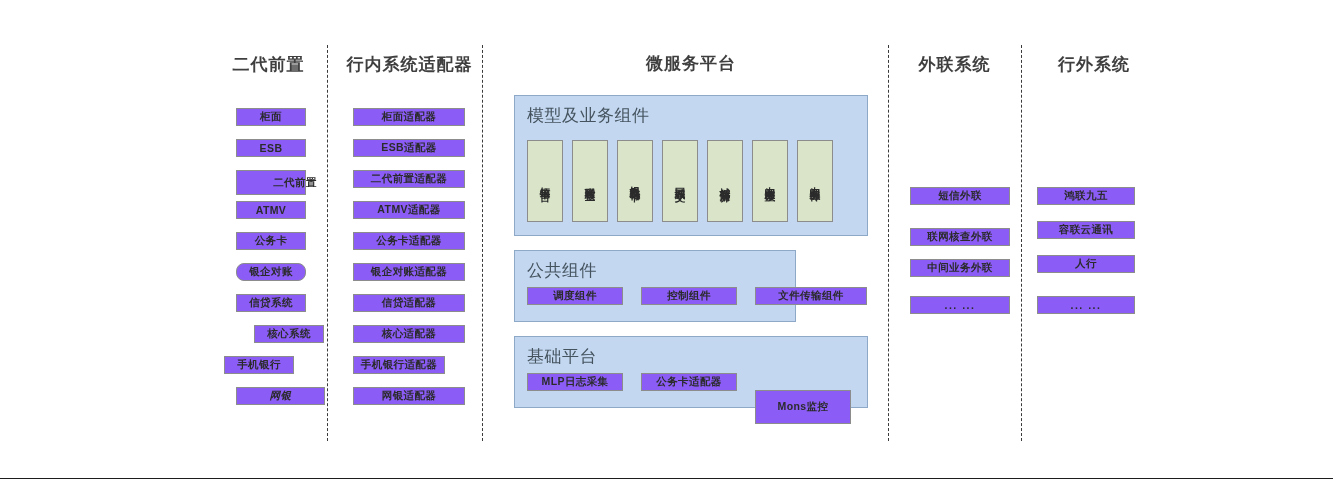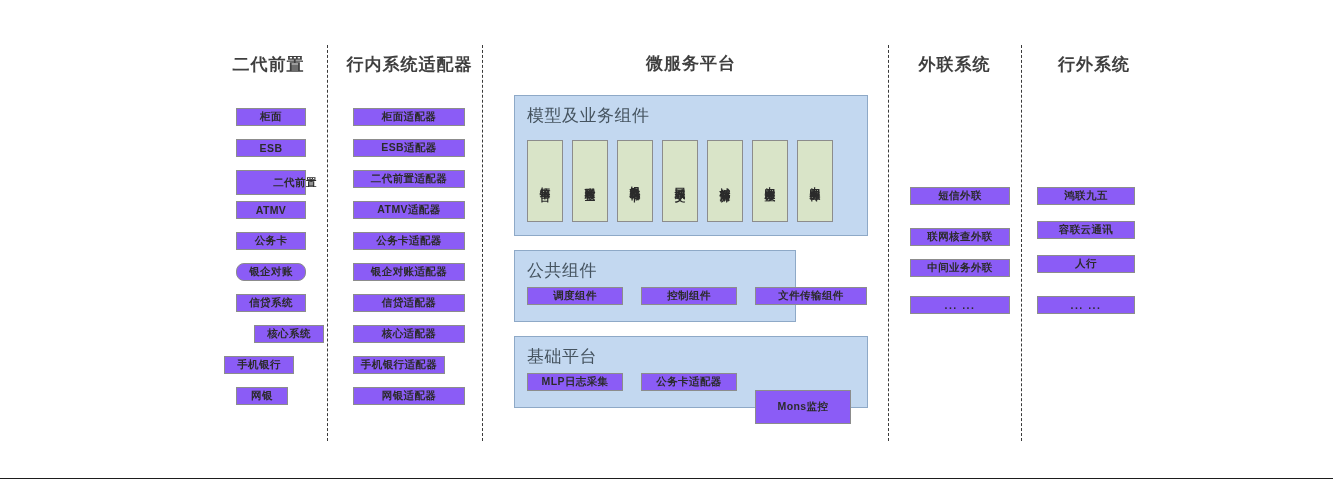"网银" div.gbox { font-style: none -> italic; width: 52px -> 89px }
